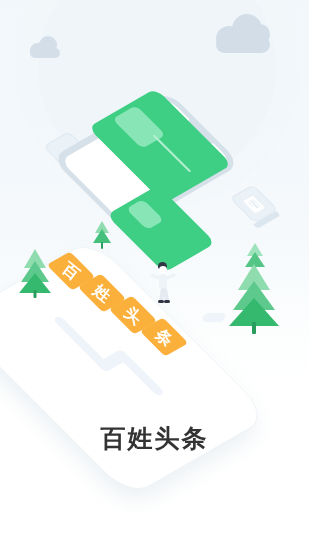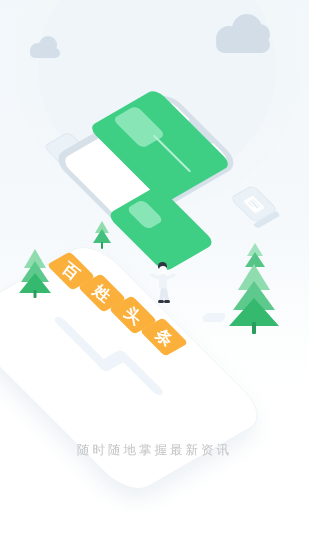"百姓头条" h1.app-title { html: none -> <h1>百姓头条</h1> }
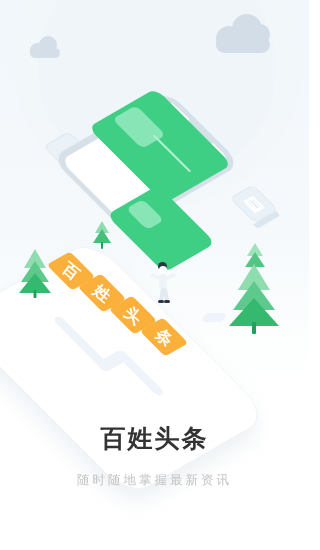"随时随地掌握最新资讯" p.app-tagline { html: <p>随时随地掌握最新资讯</p> -> none }
